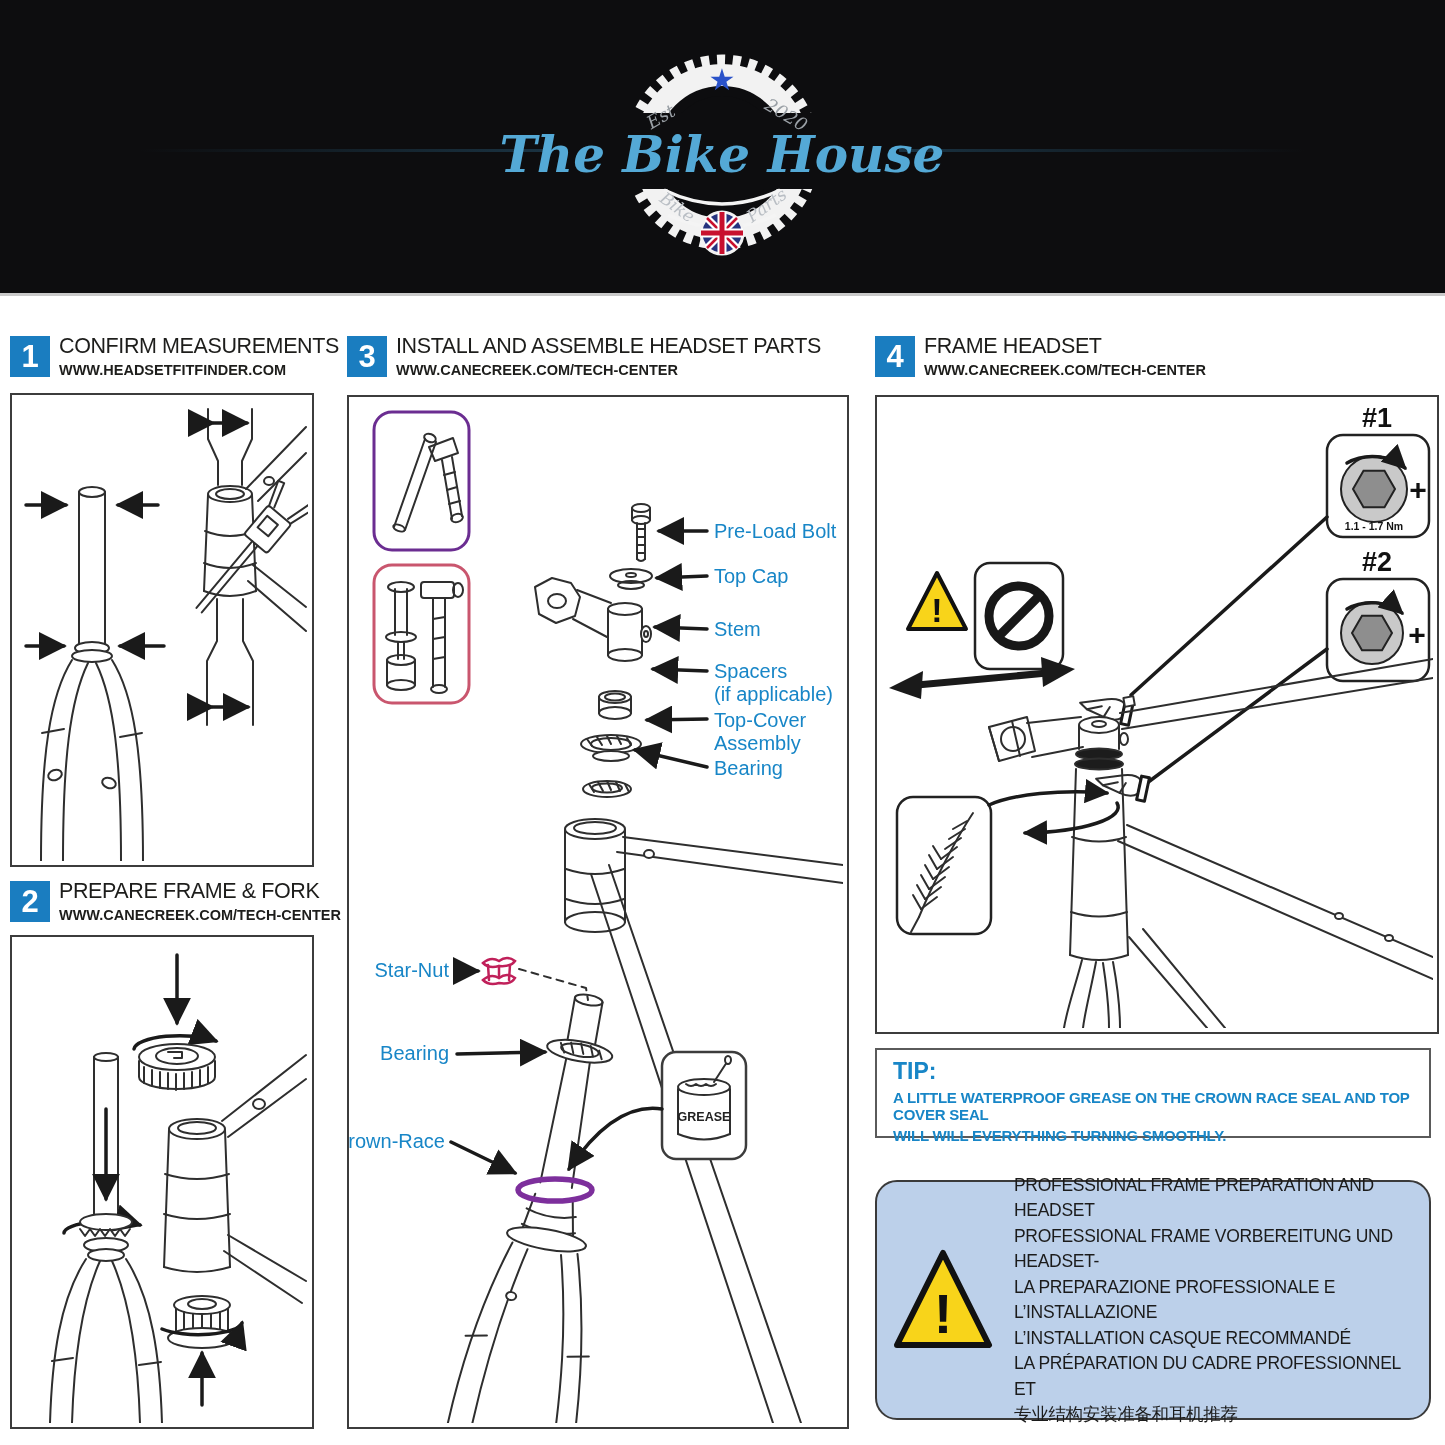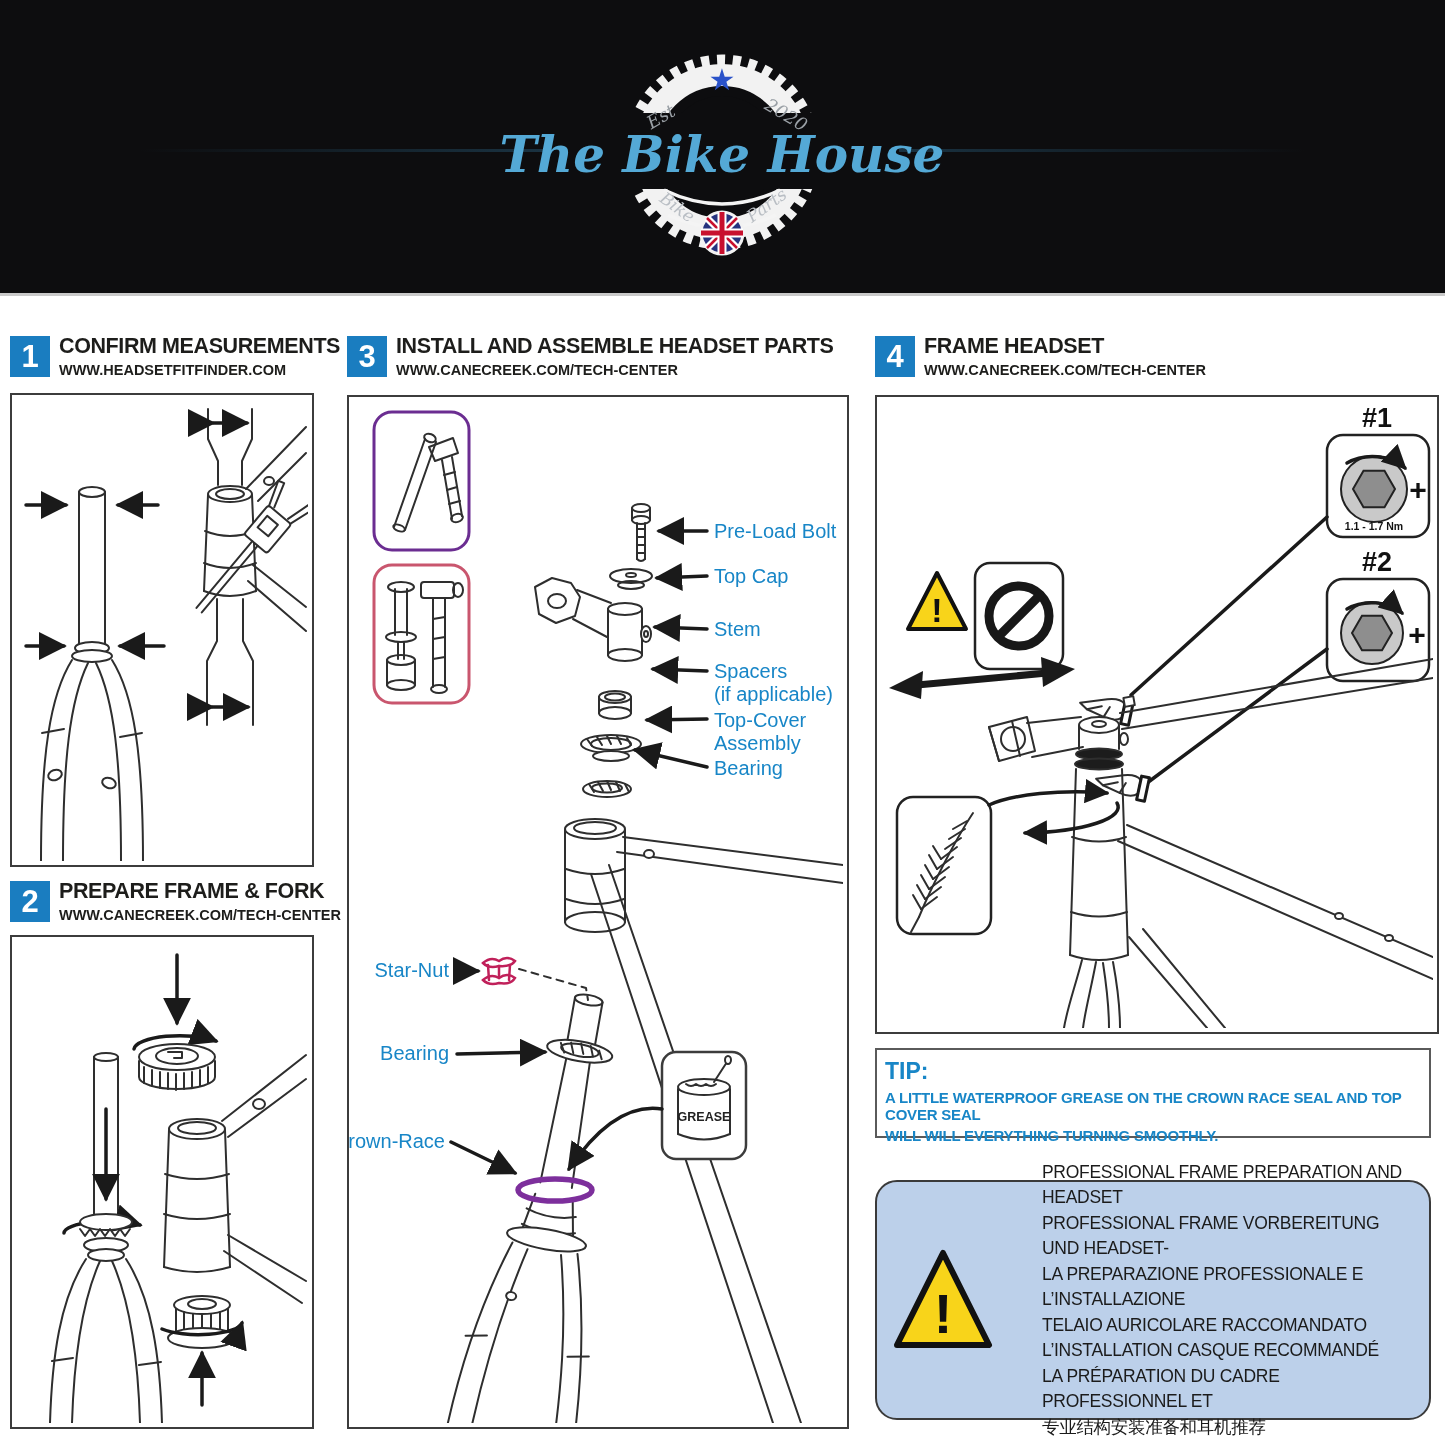"CONFIRM MEASUREMENTS" .sec-title { font-weight: bold -> normal }
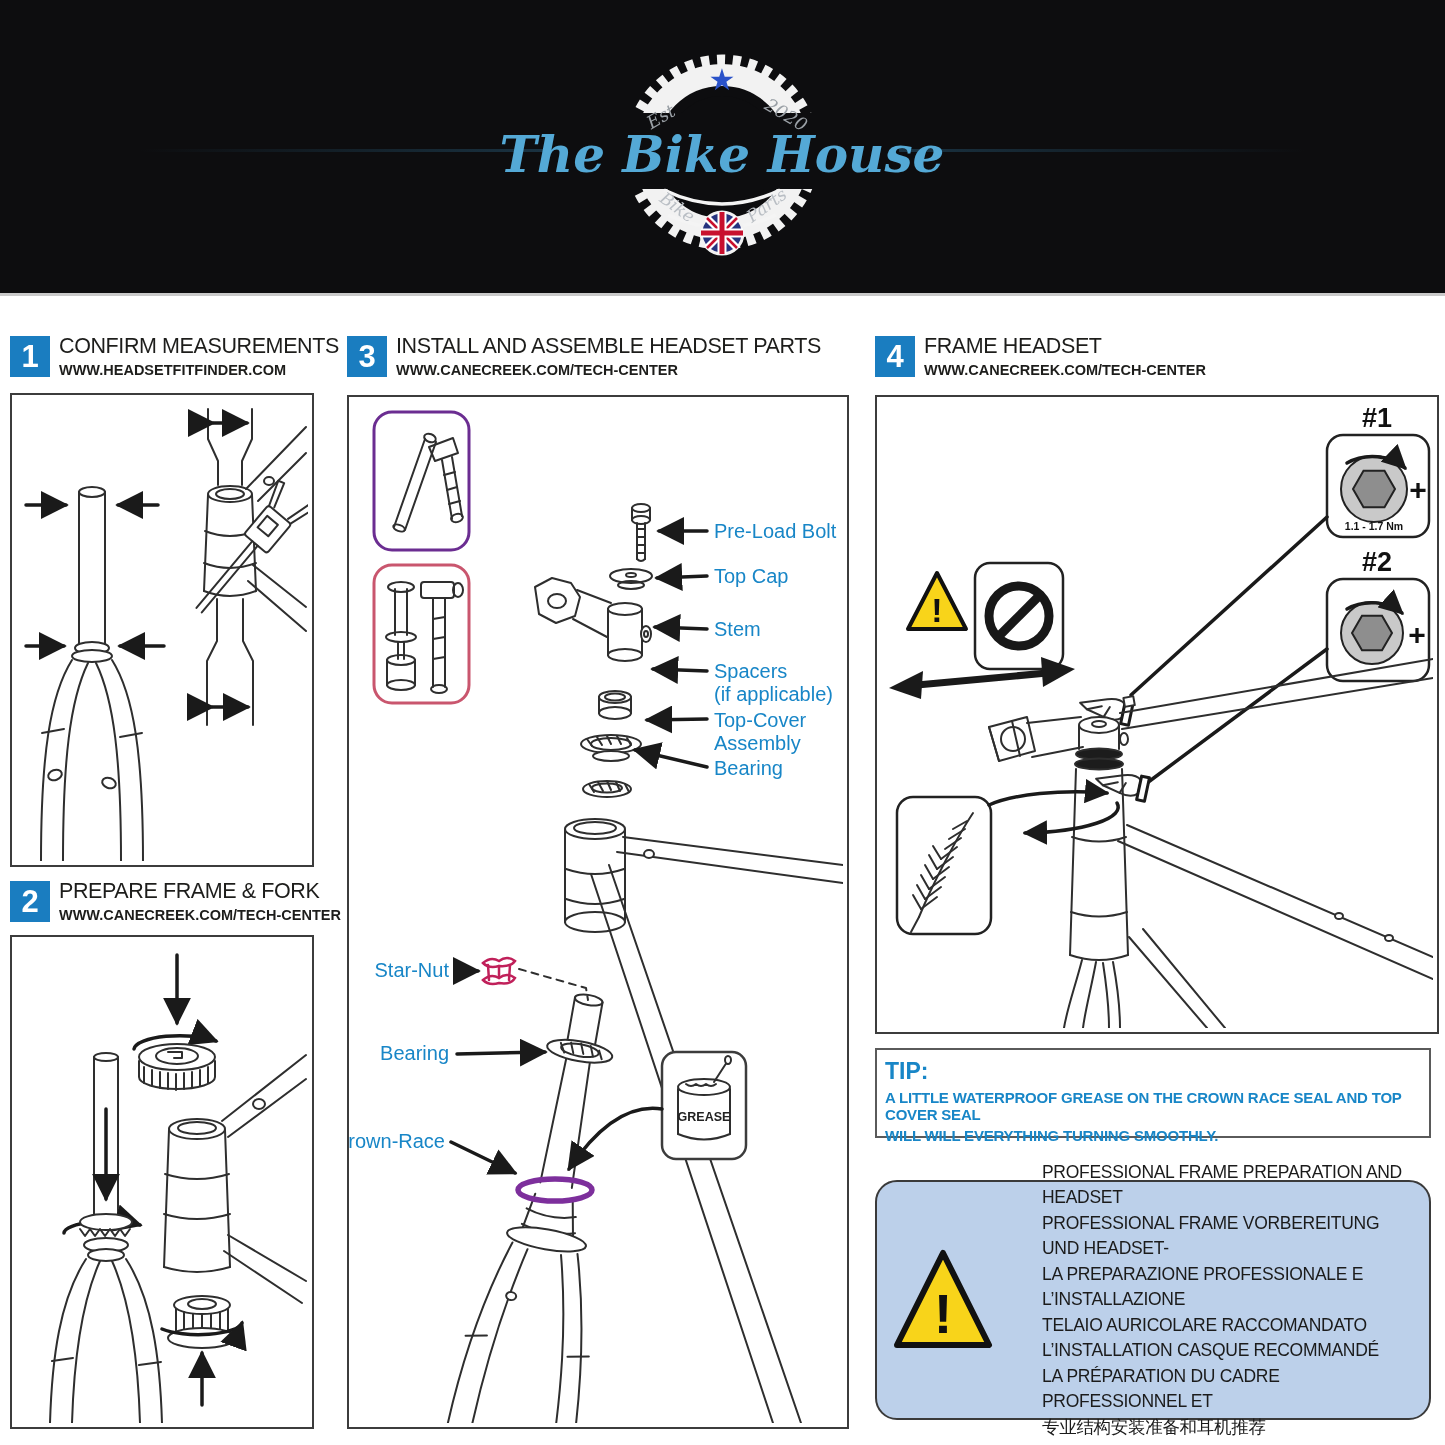"TIP:" #tipbox { padding: 8px 8px -> 8px 16px }
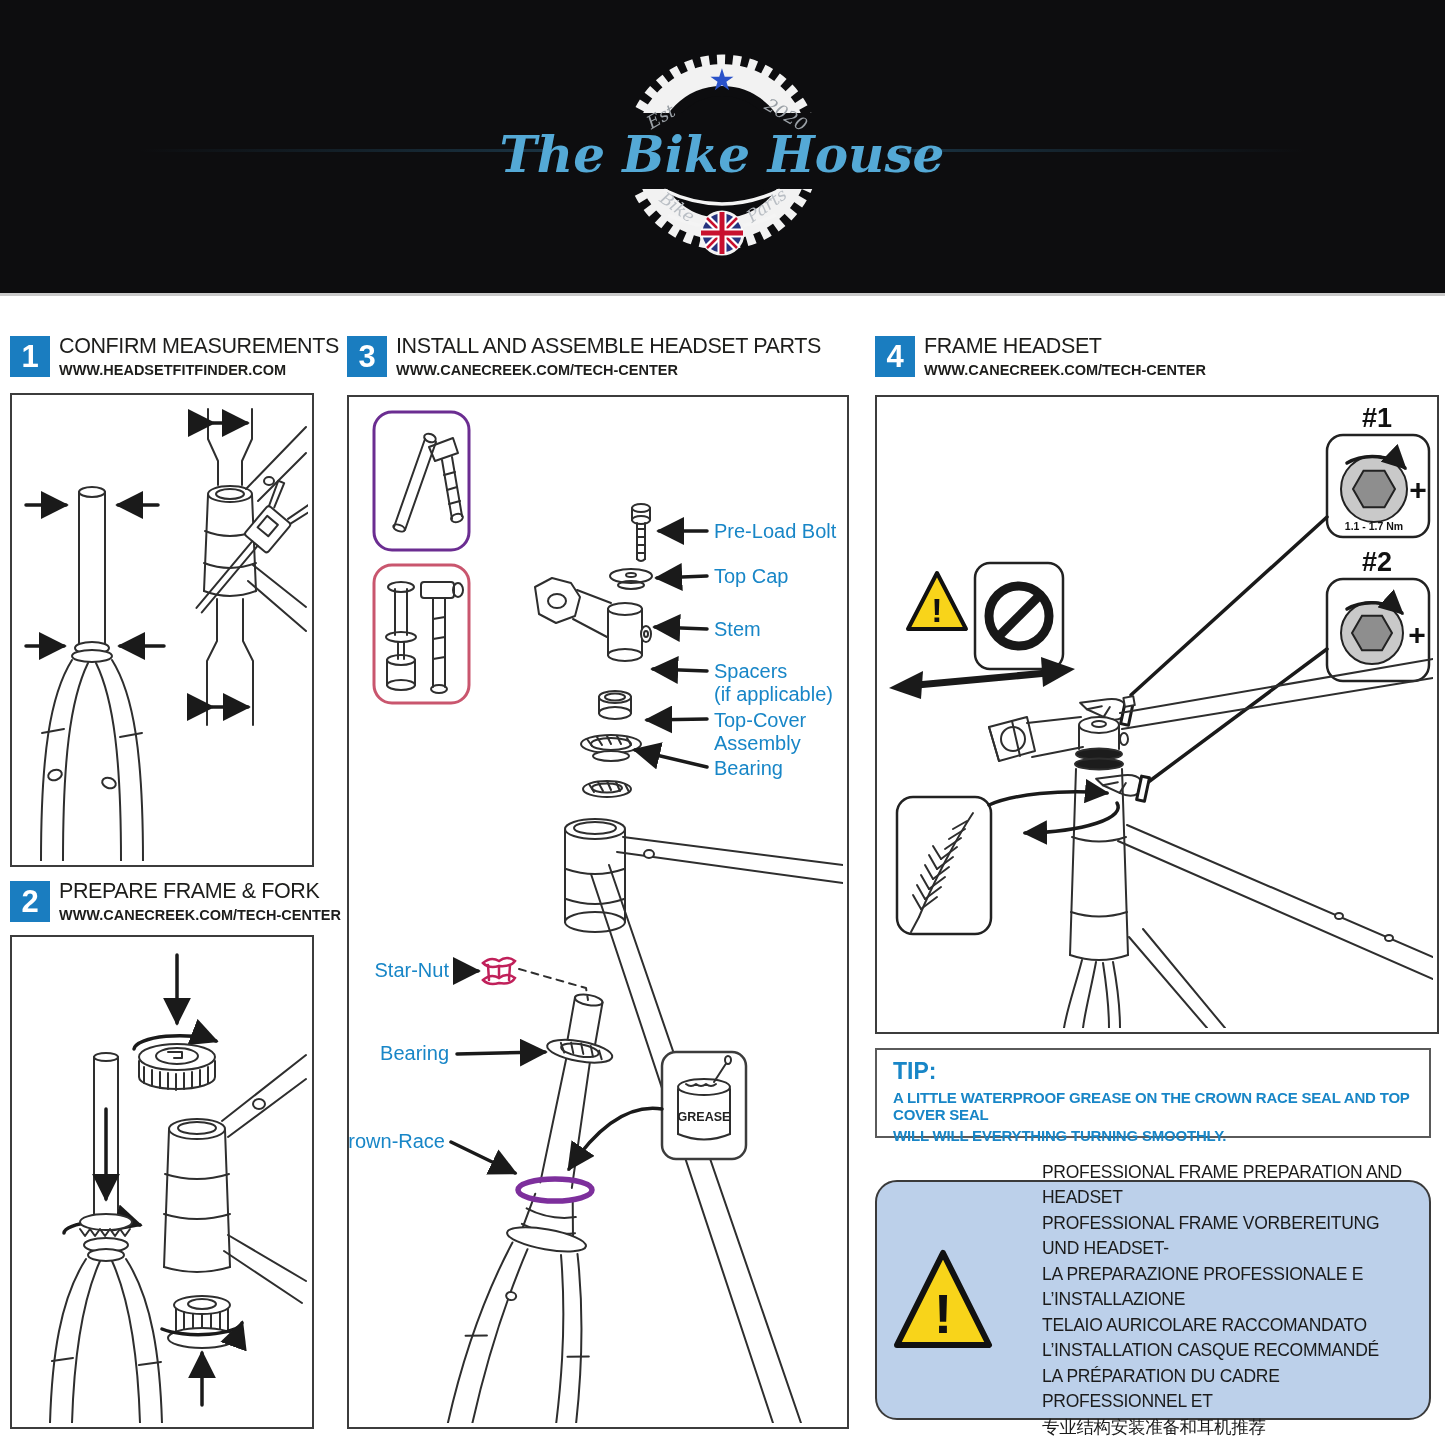"PROFESSIONAL FRAME PREPARATION AND" #notice .nline { margin-left: 28px -> none }
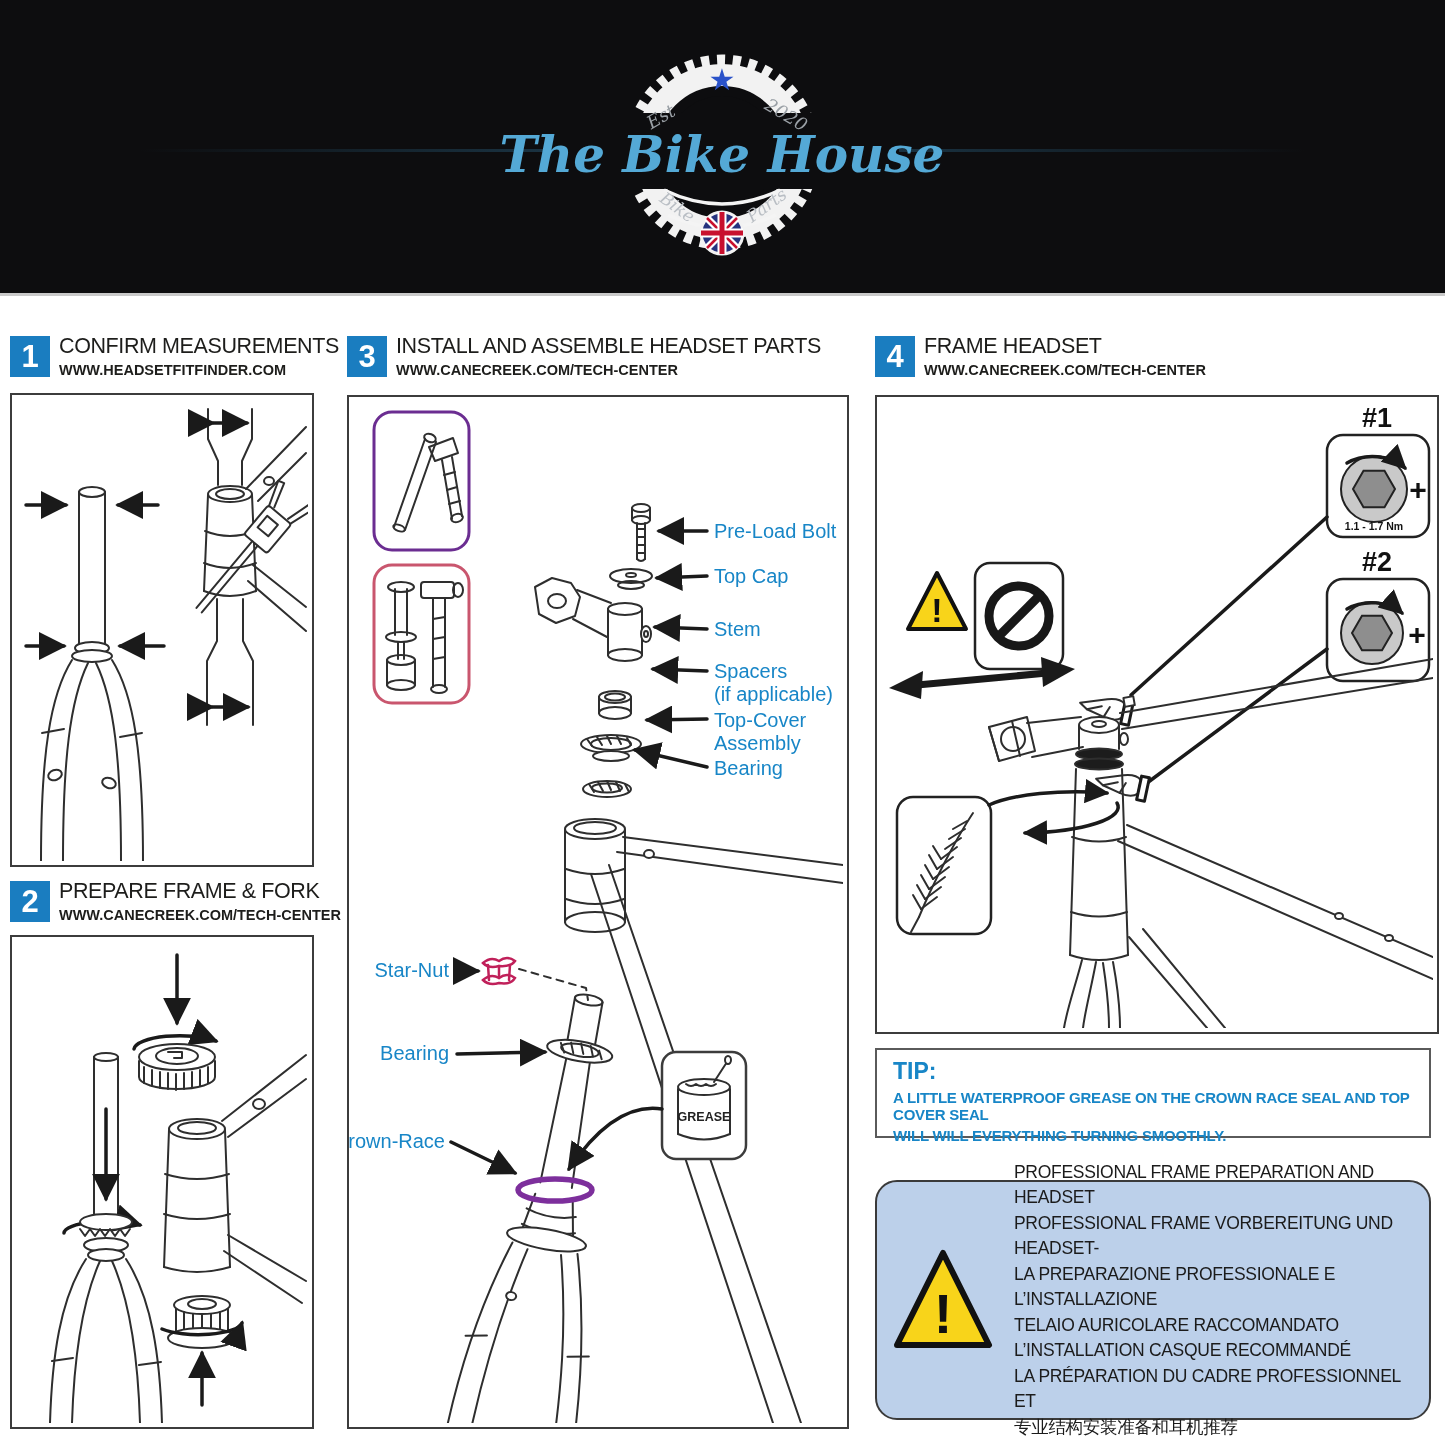"TELAIO AURICOLARE RACCOMANDATO" div.nline { html: <div>TELAIO AURICOLARE RACCOMANDATO</div> -> none }
